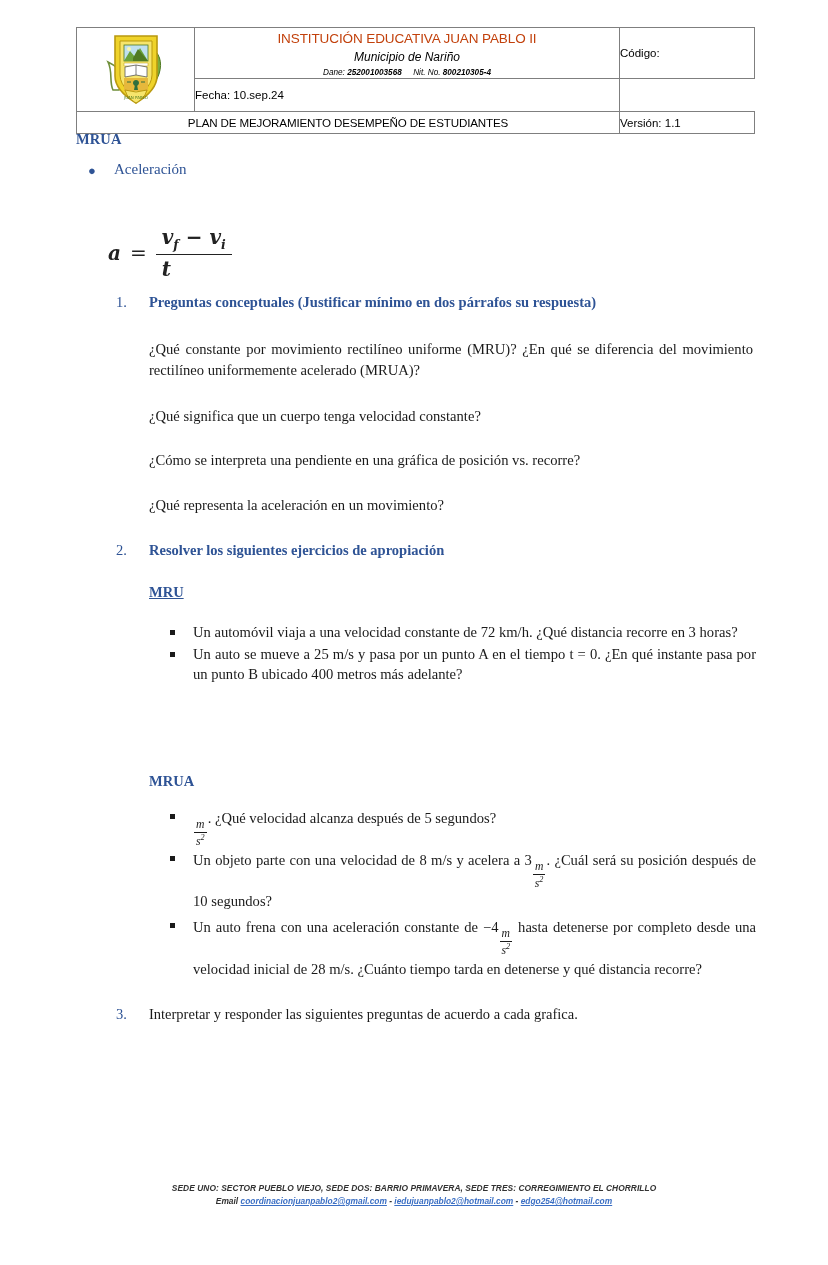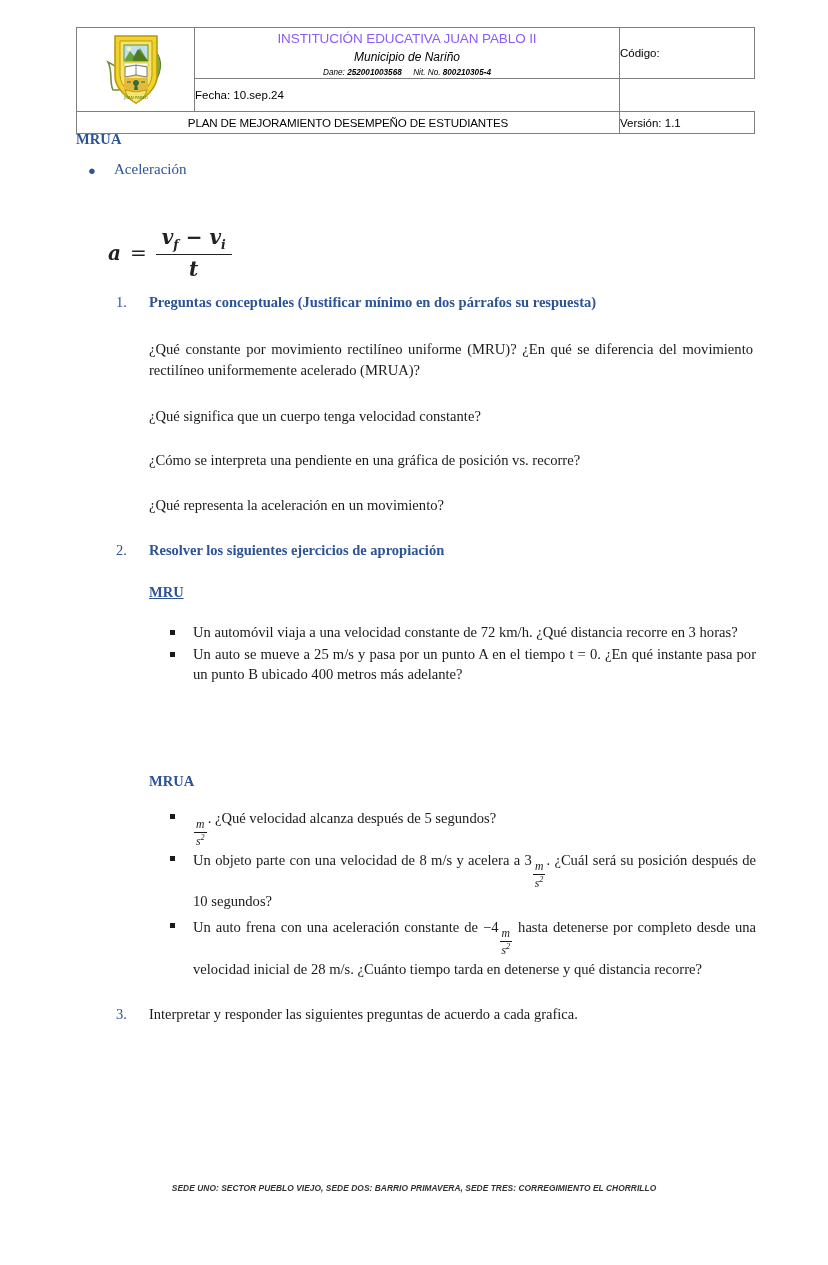"INSTITUCIÓN EDUCATIVA JUAN PABLO II" .org-name { color: #8b5cf6 -> #c2410c }
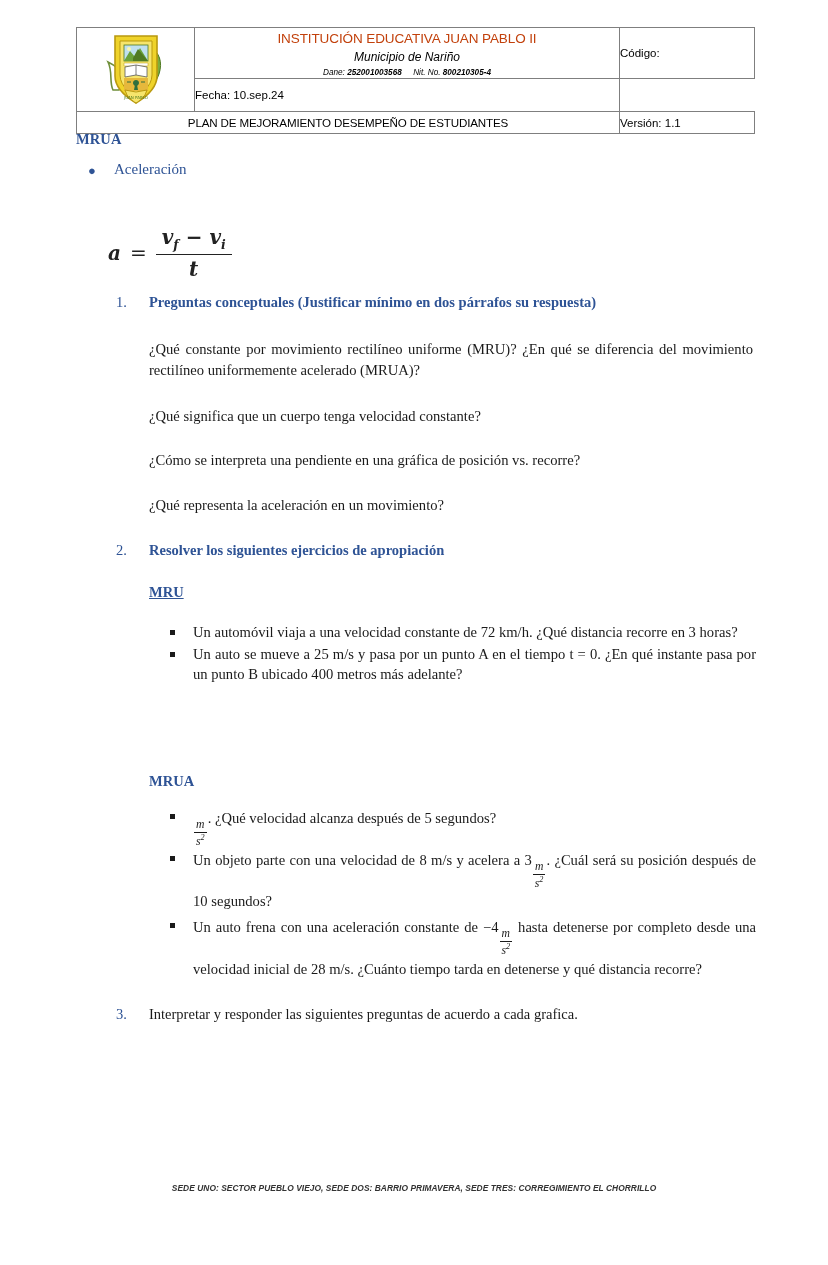"vf − vi" .frac { align-items: center -> none }
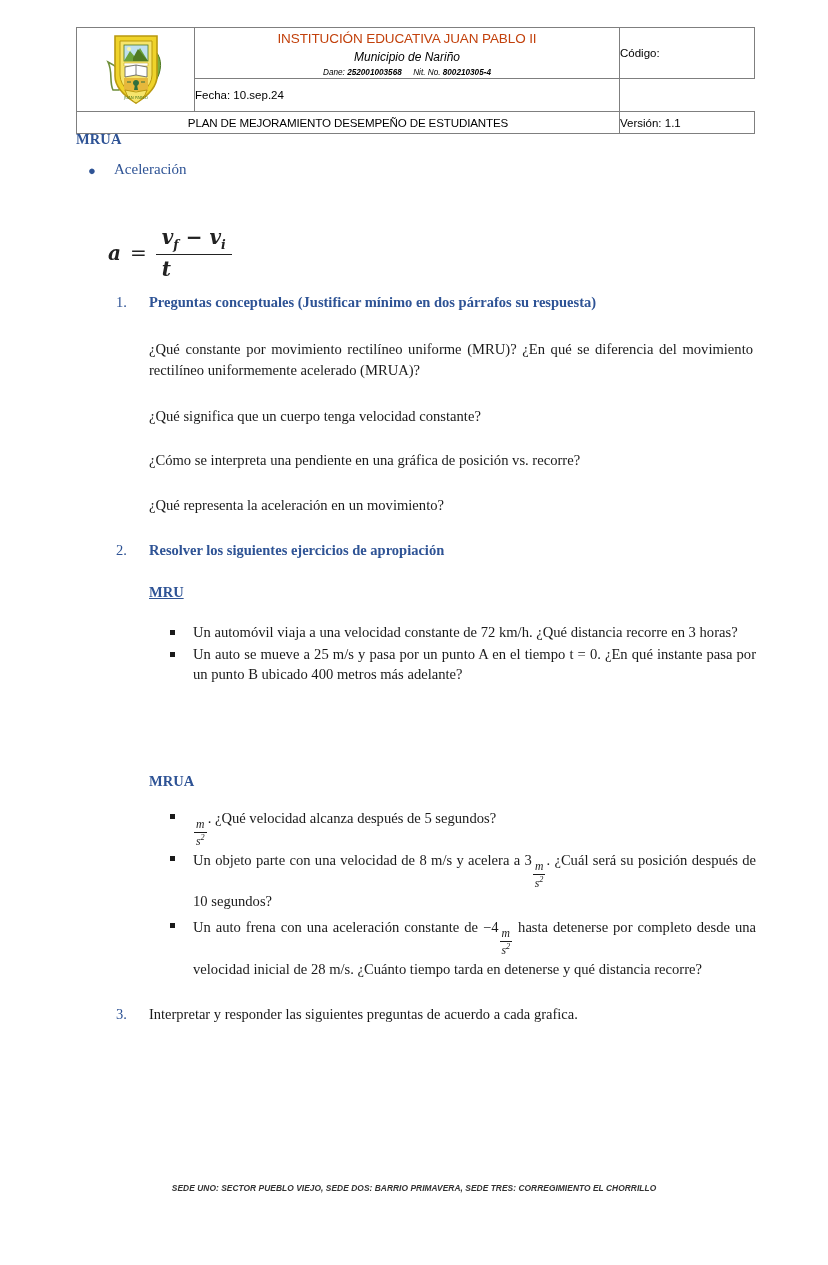"Email coordinacionjuanpablo2@gmail.com -" div.footer-line2 { html: none -> <div> <span>Email</span> <span>coordinacionjuanpablo2@gmail.com</span> <span>-</span> <span>iedujuanpablo2@hotmail.com</span> <span>-</span> <span>edgo254@hotmail.com</span> </div> }
